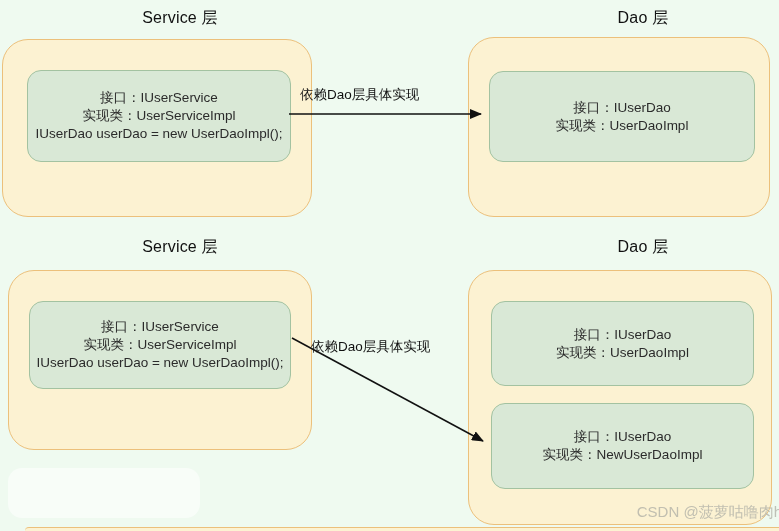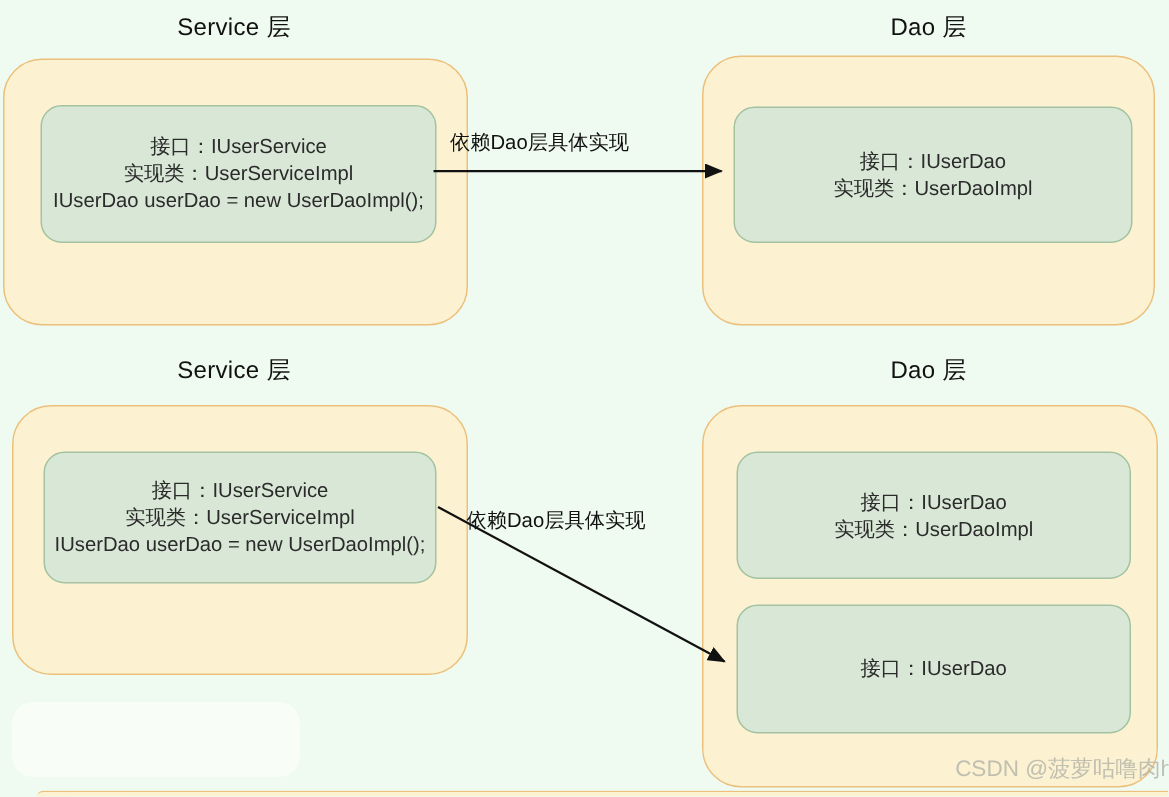"Service 层" .layer-title { margin-left: none -> 24px }
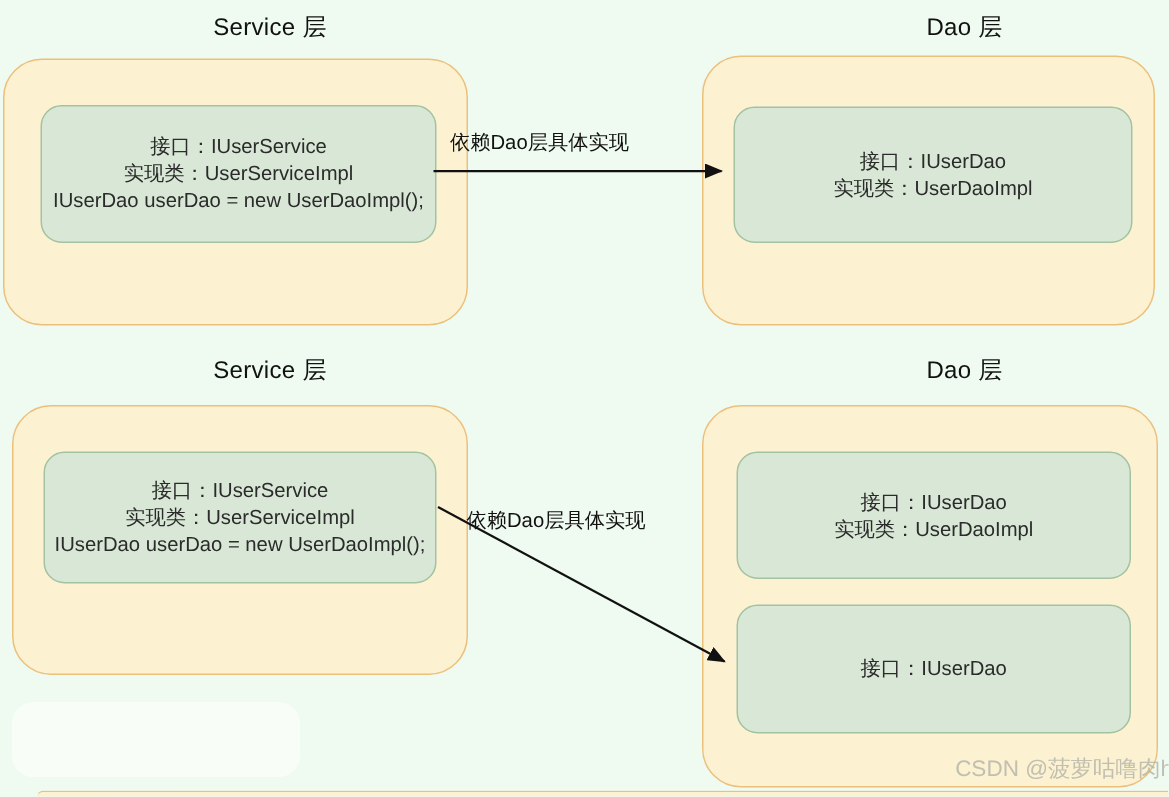"实现类：NewUserDaoImpl" div.node-line { html: none -> <div>实现类：NewUserDaoImpl</div> }
